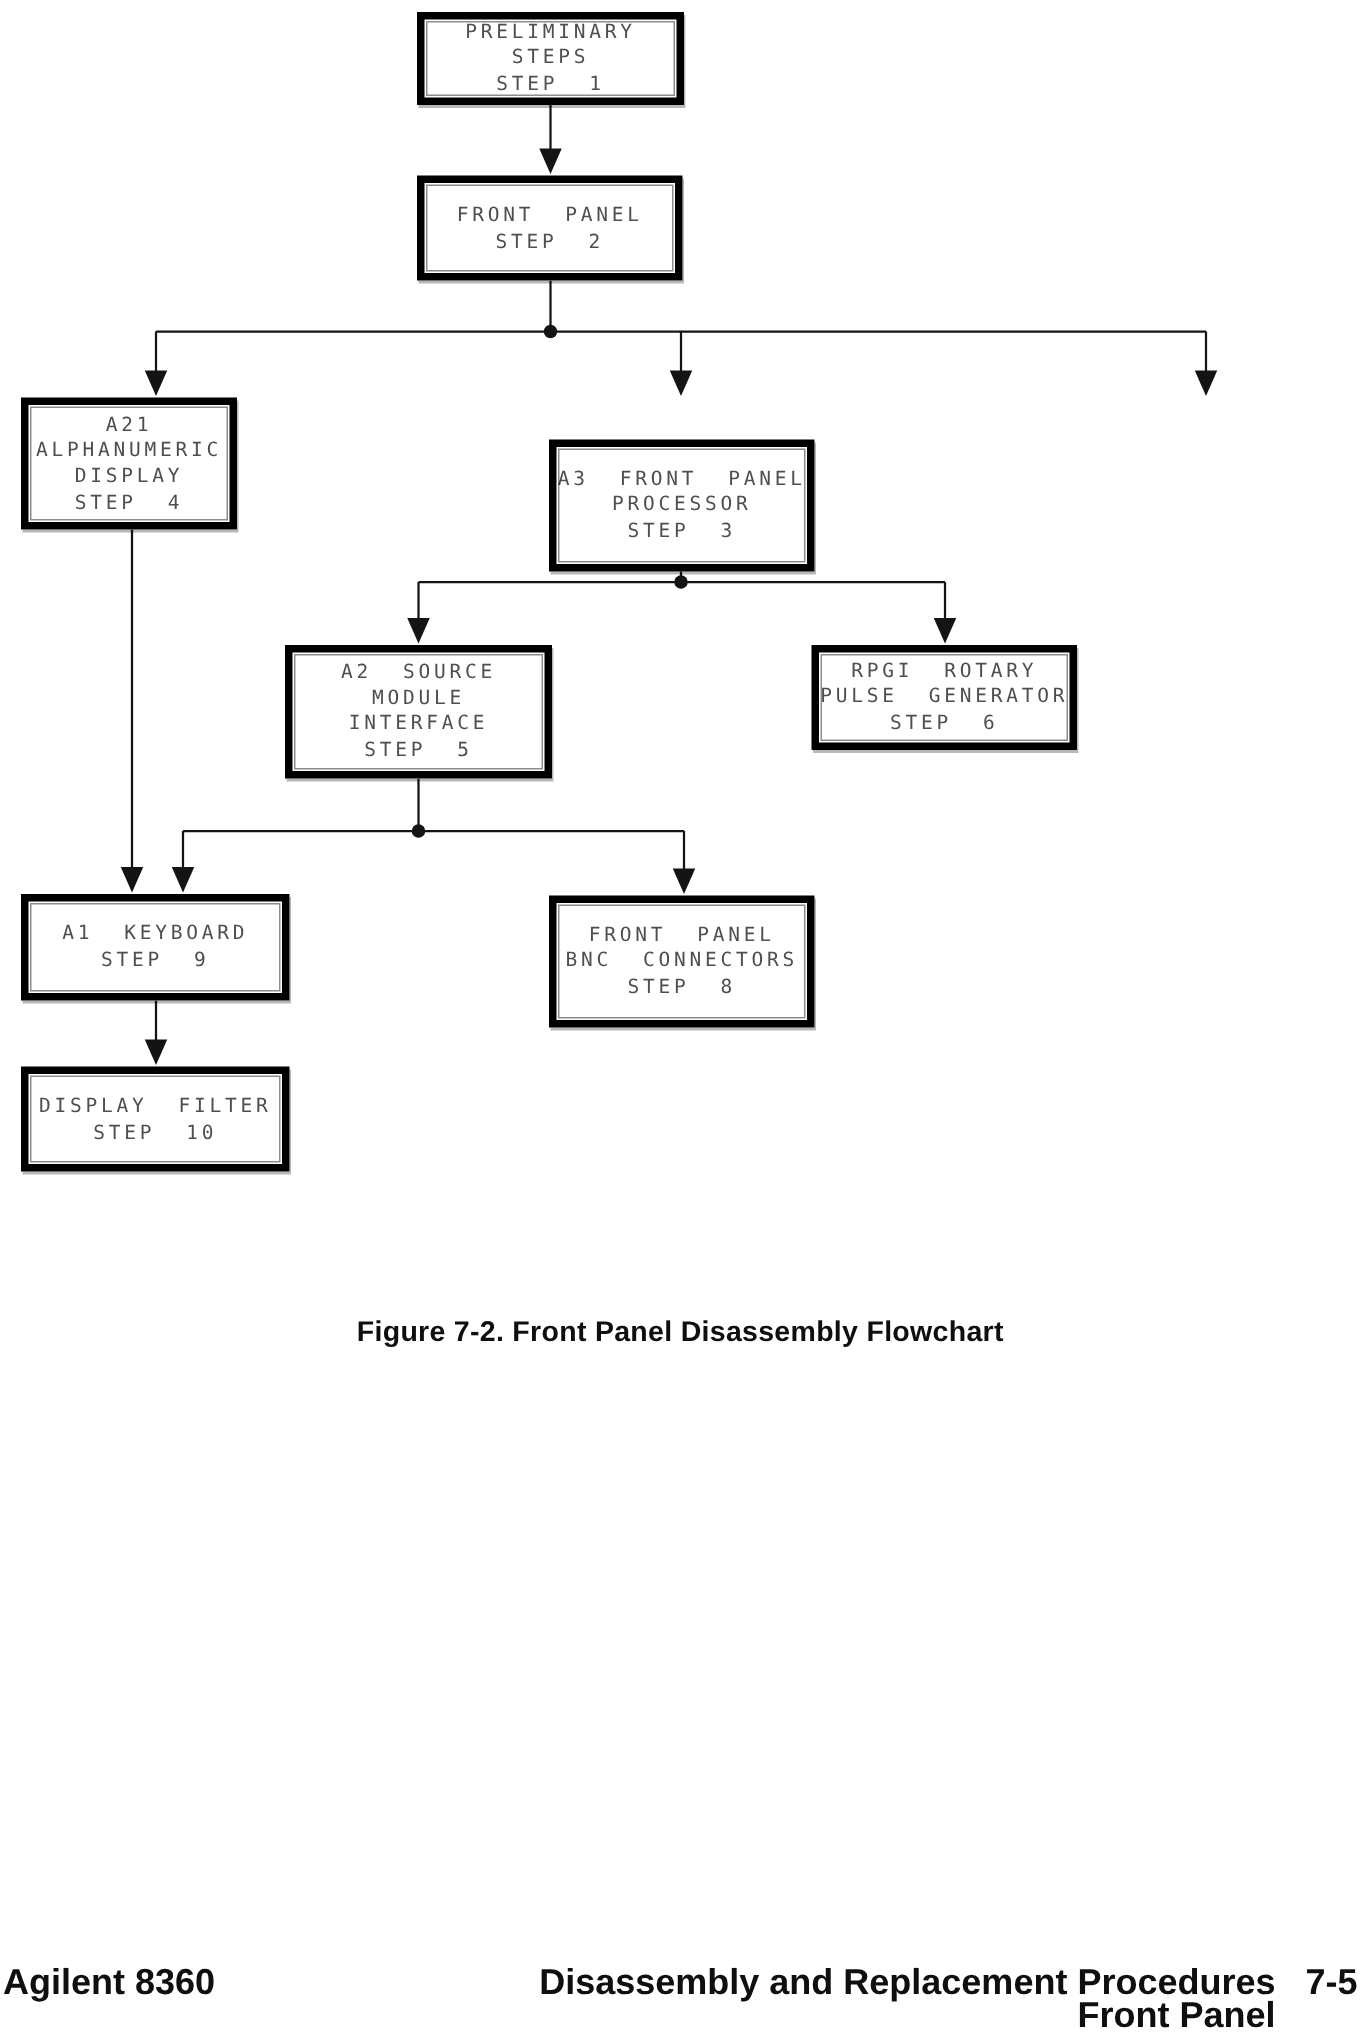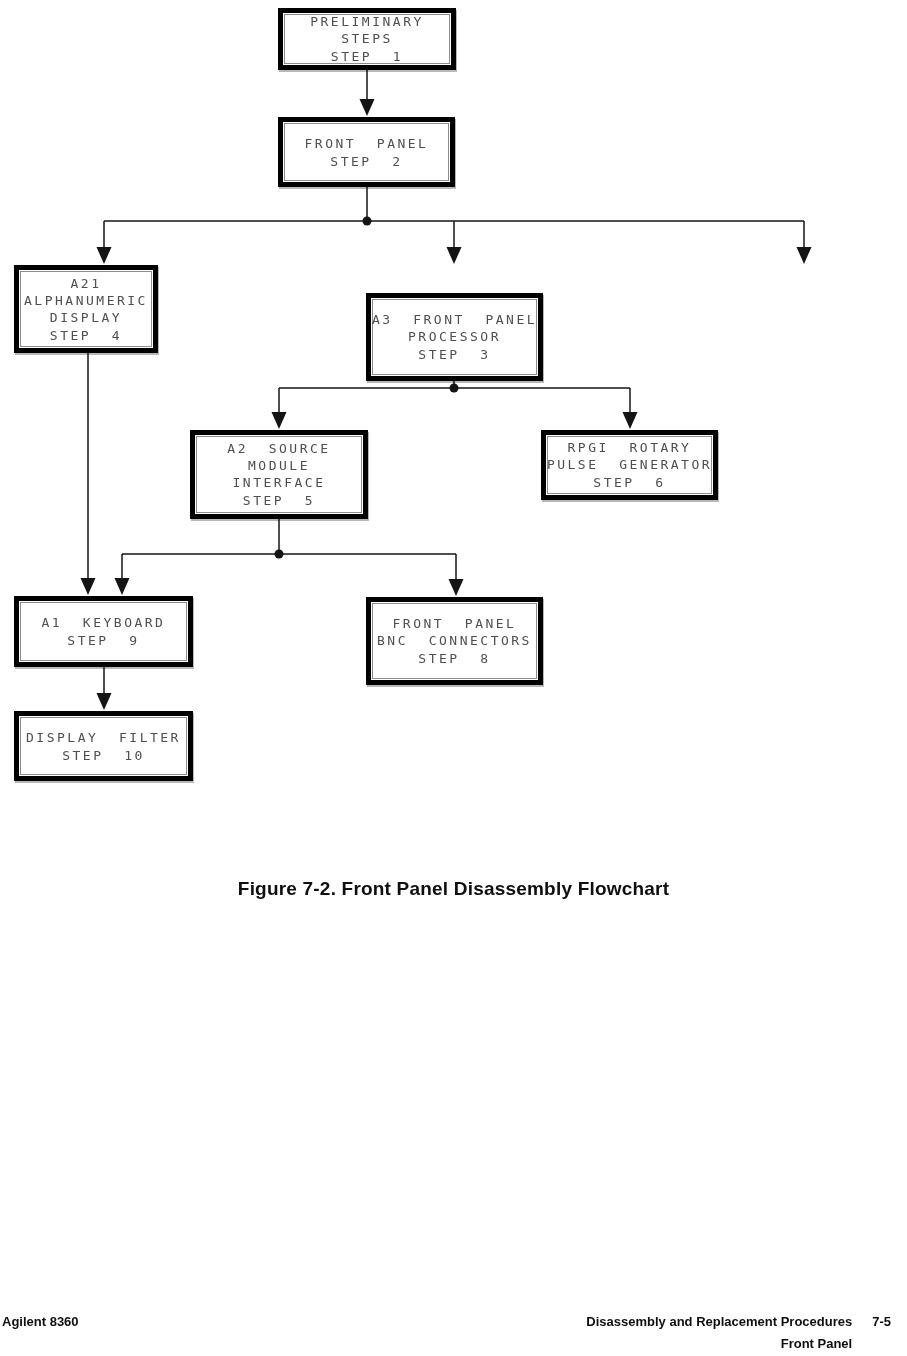"Agilent 8360" .footer { font-size: 13px -> 24px; padding: 0 16px 0 2px -> 0 2px 0 2px }
